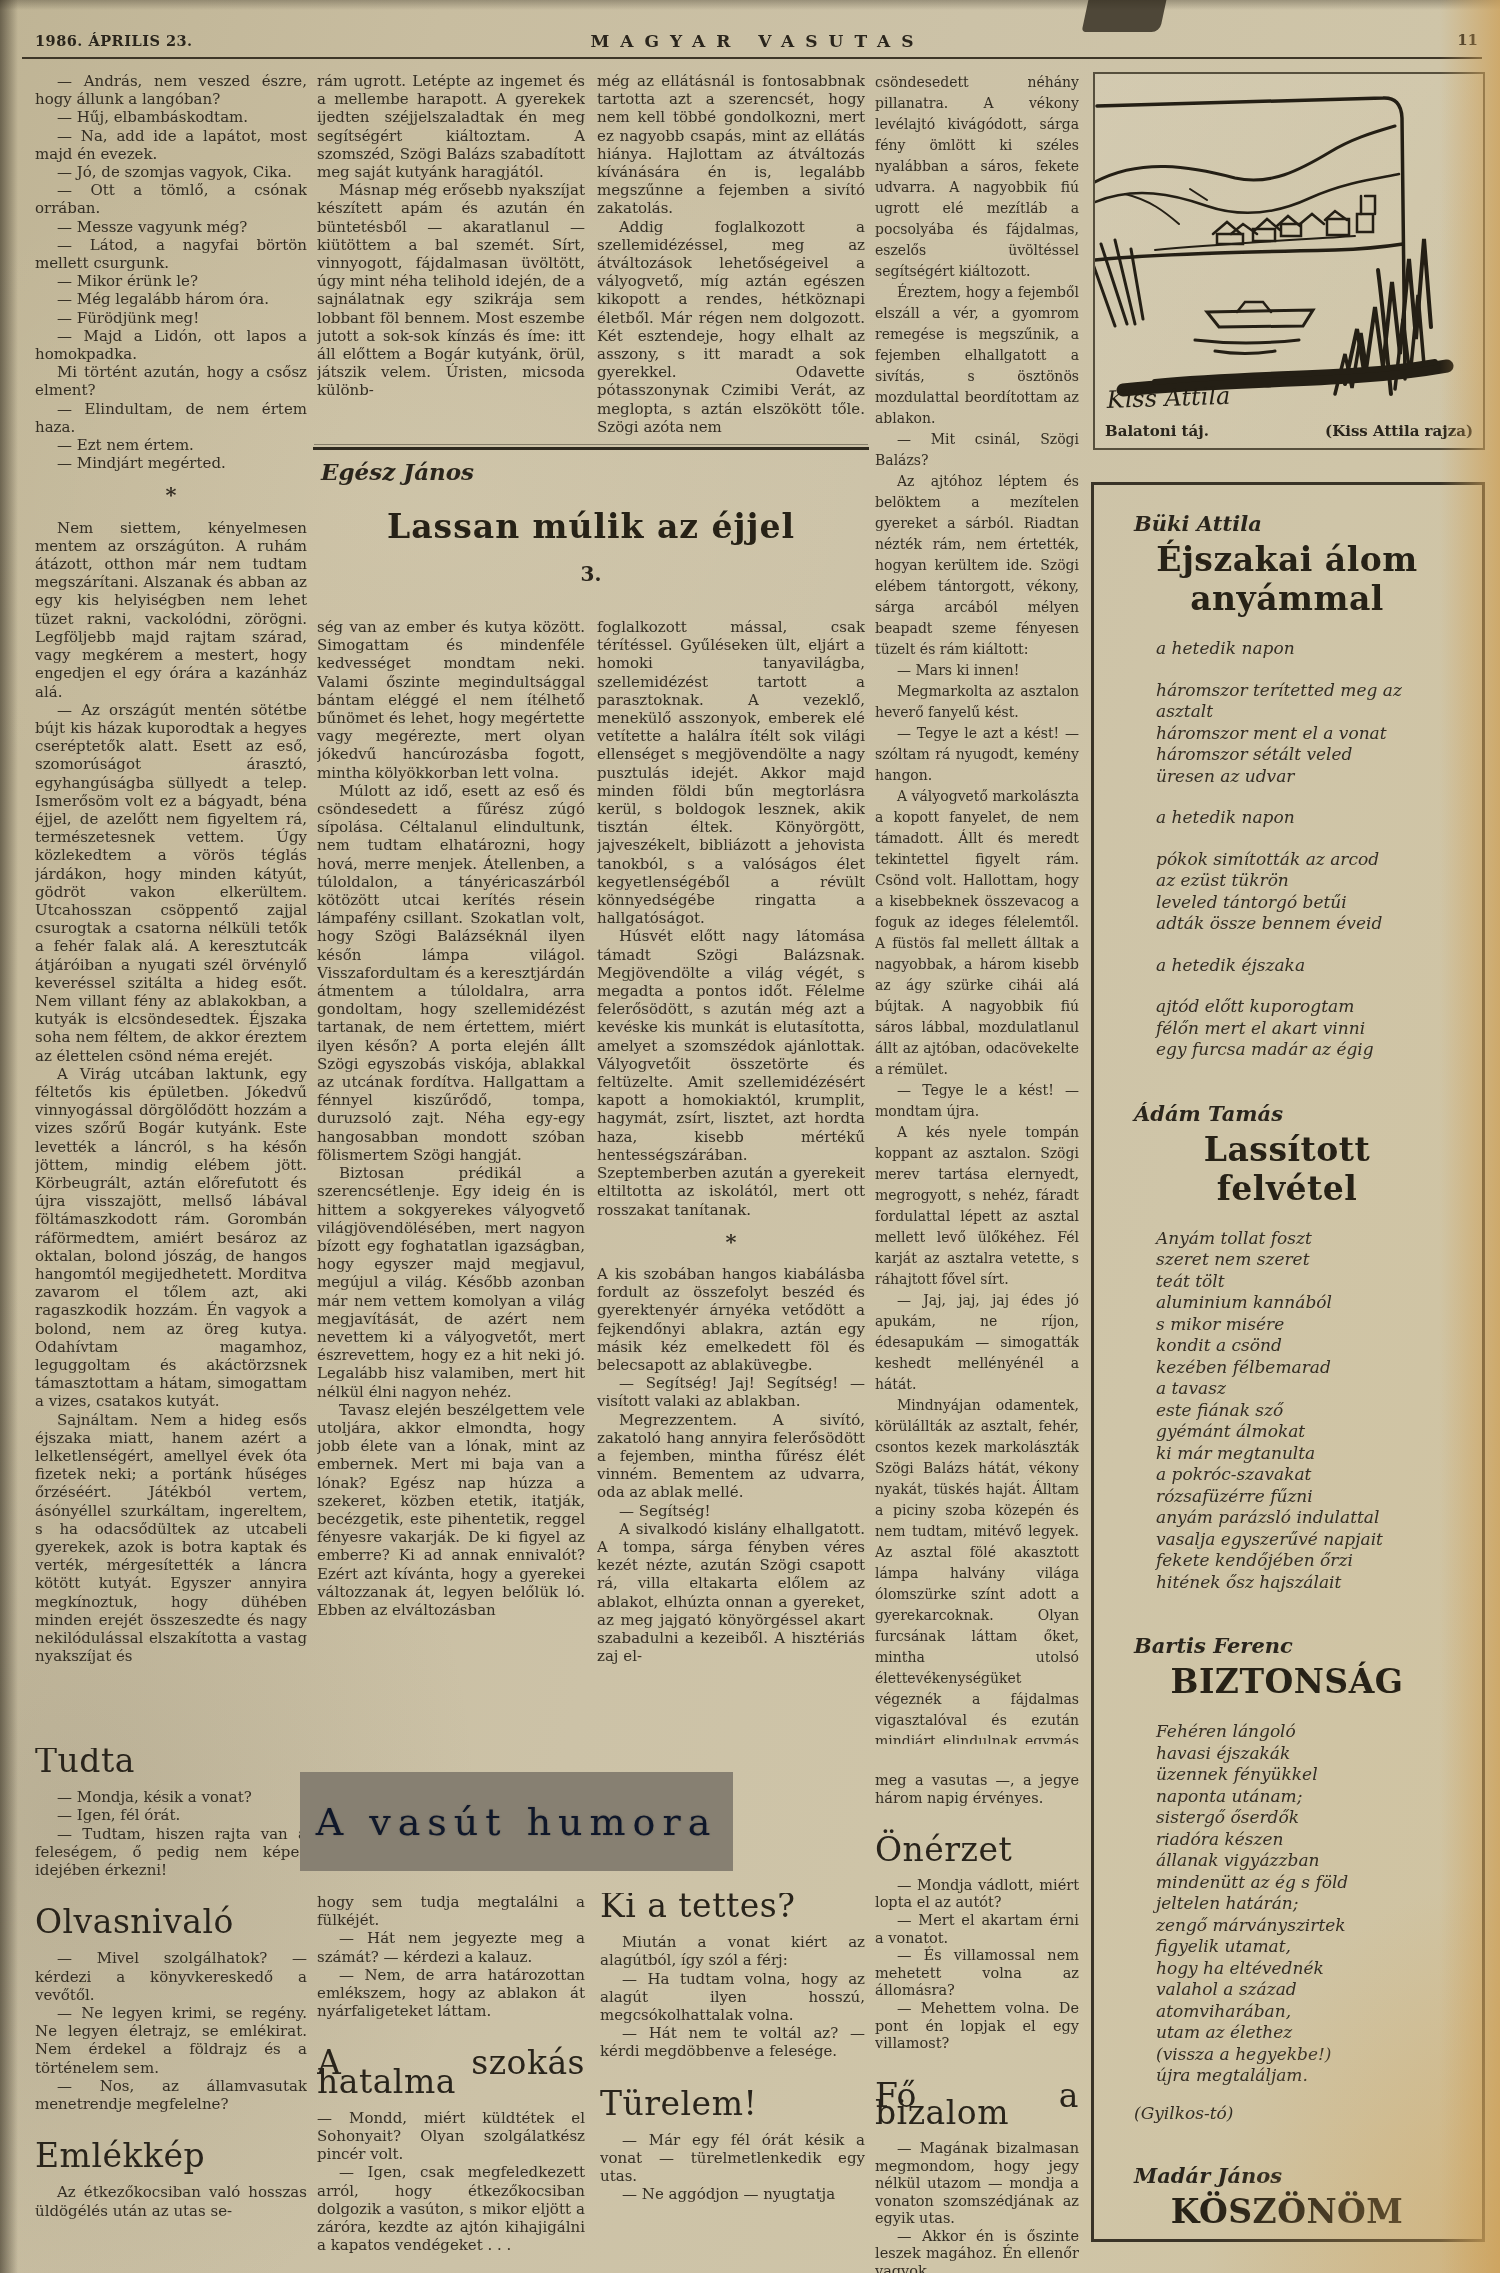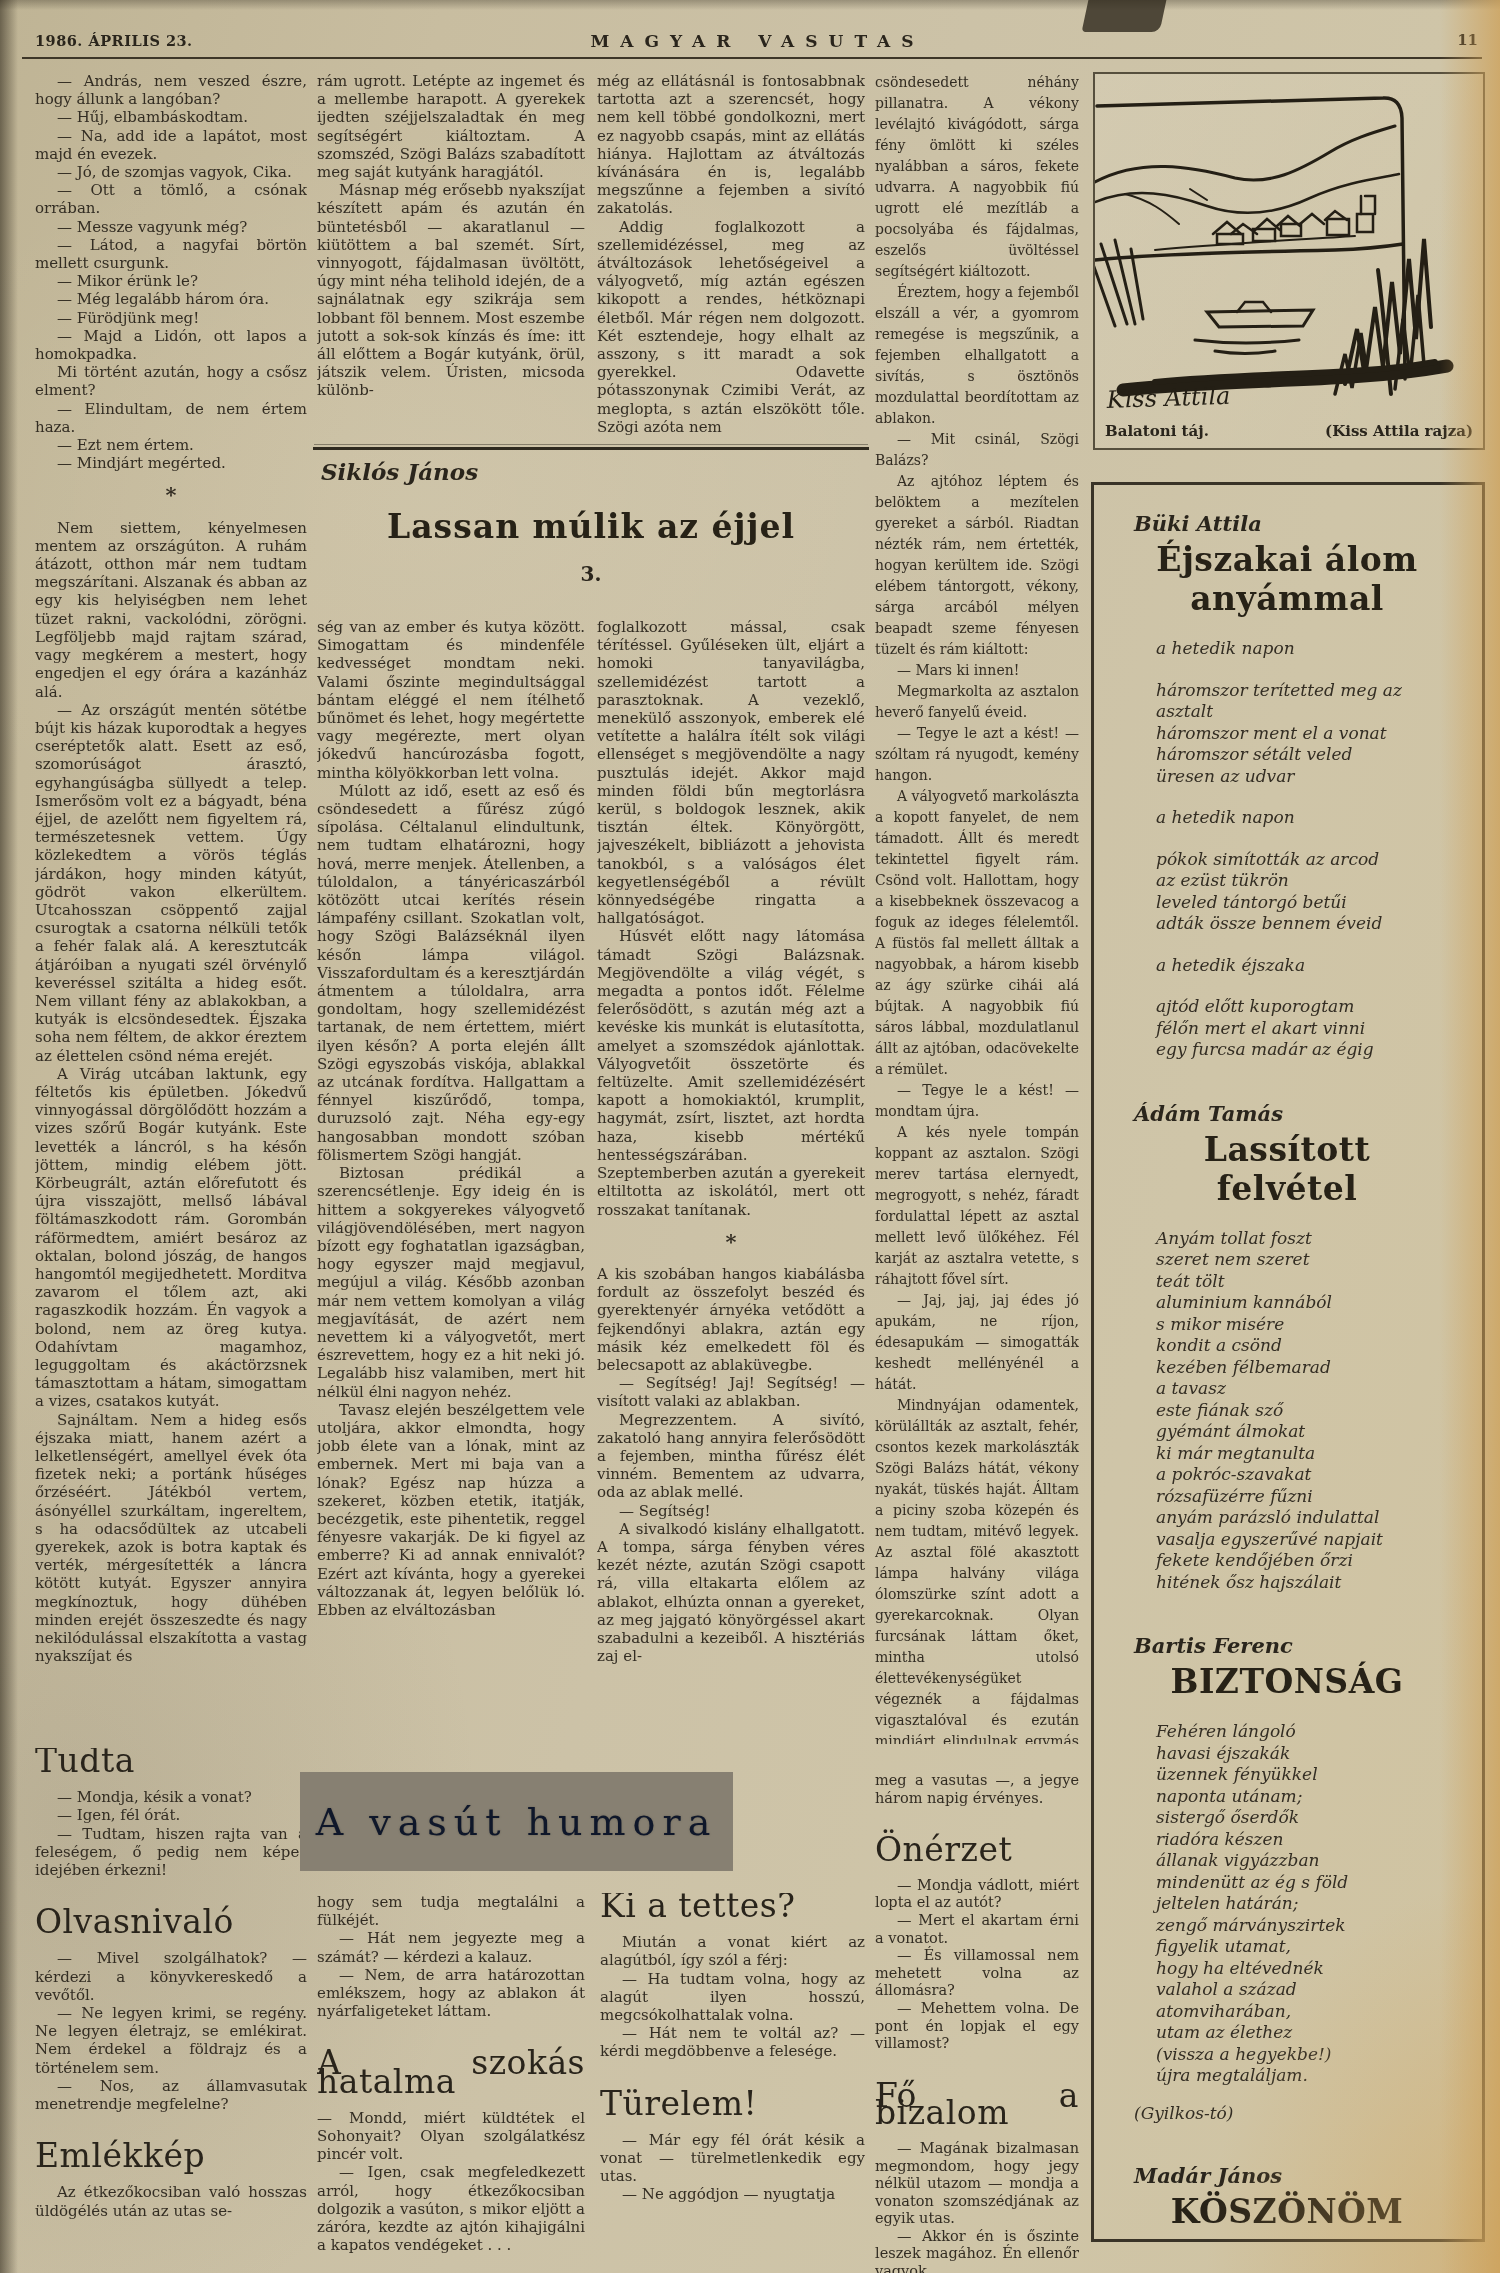"Siklós János" div.byline { text: Siklós -> Egész }
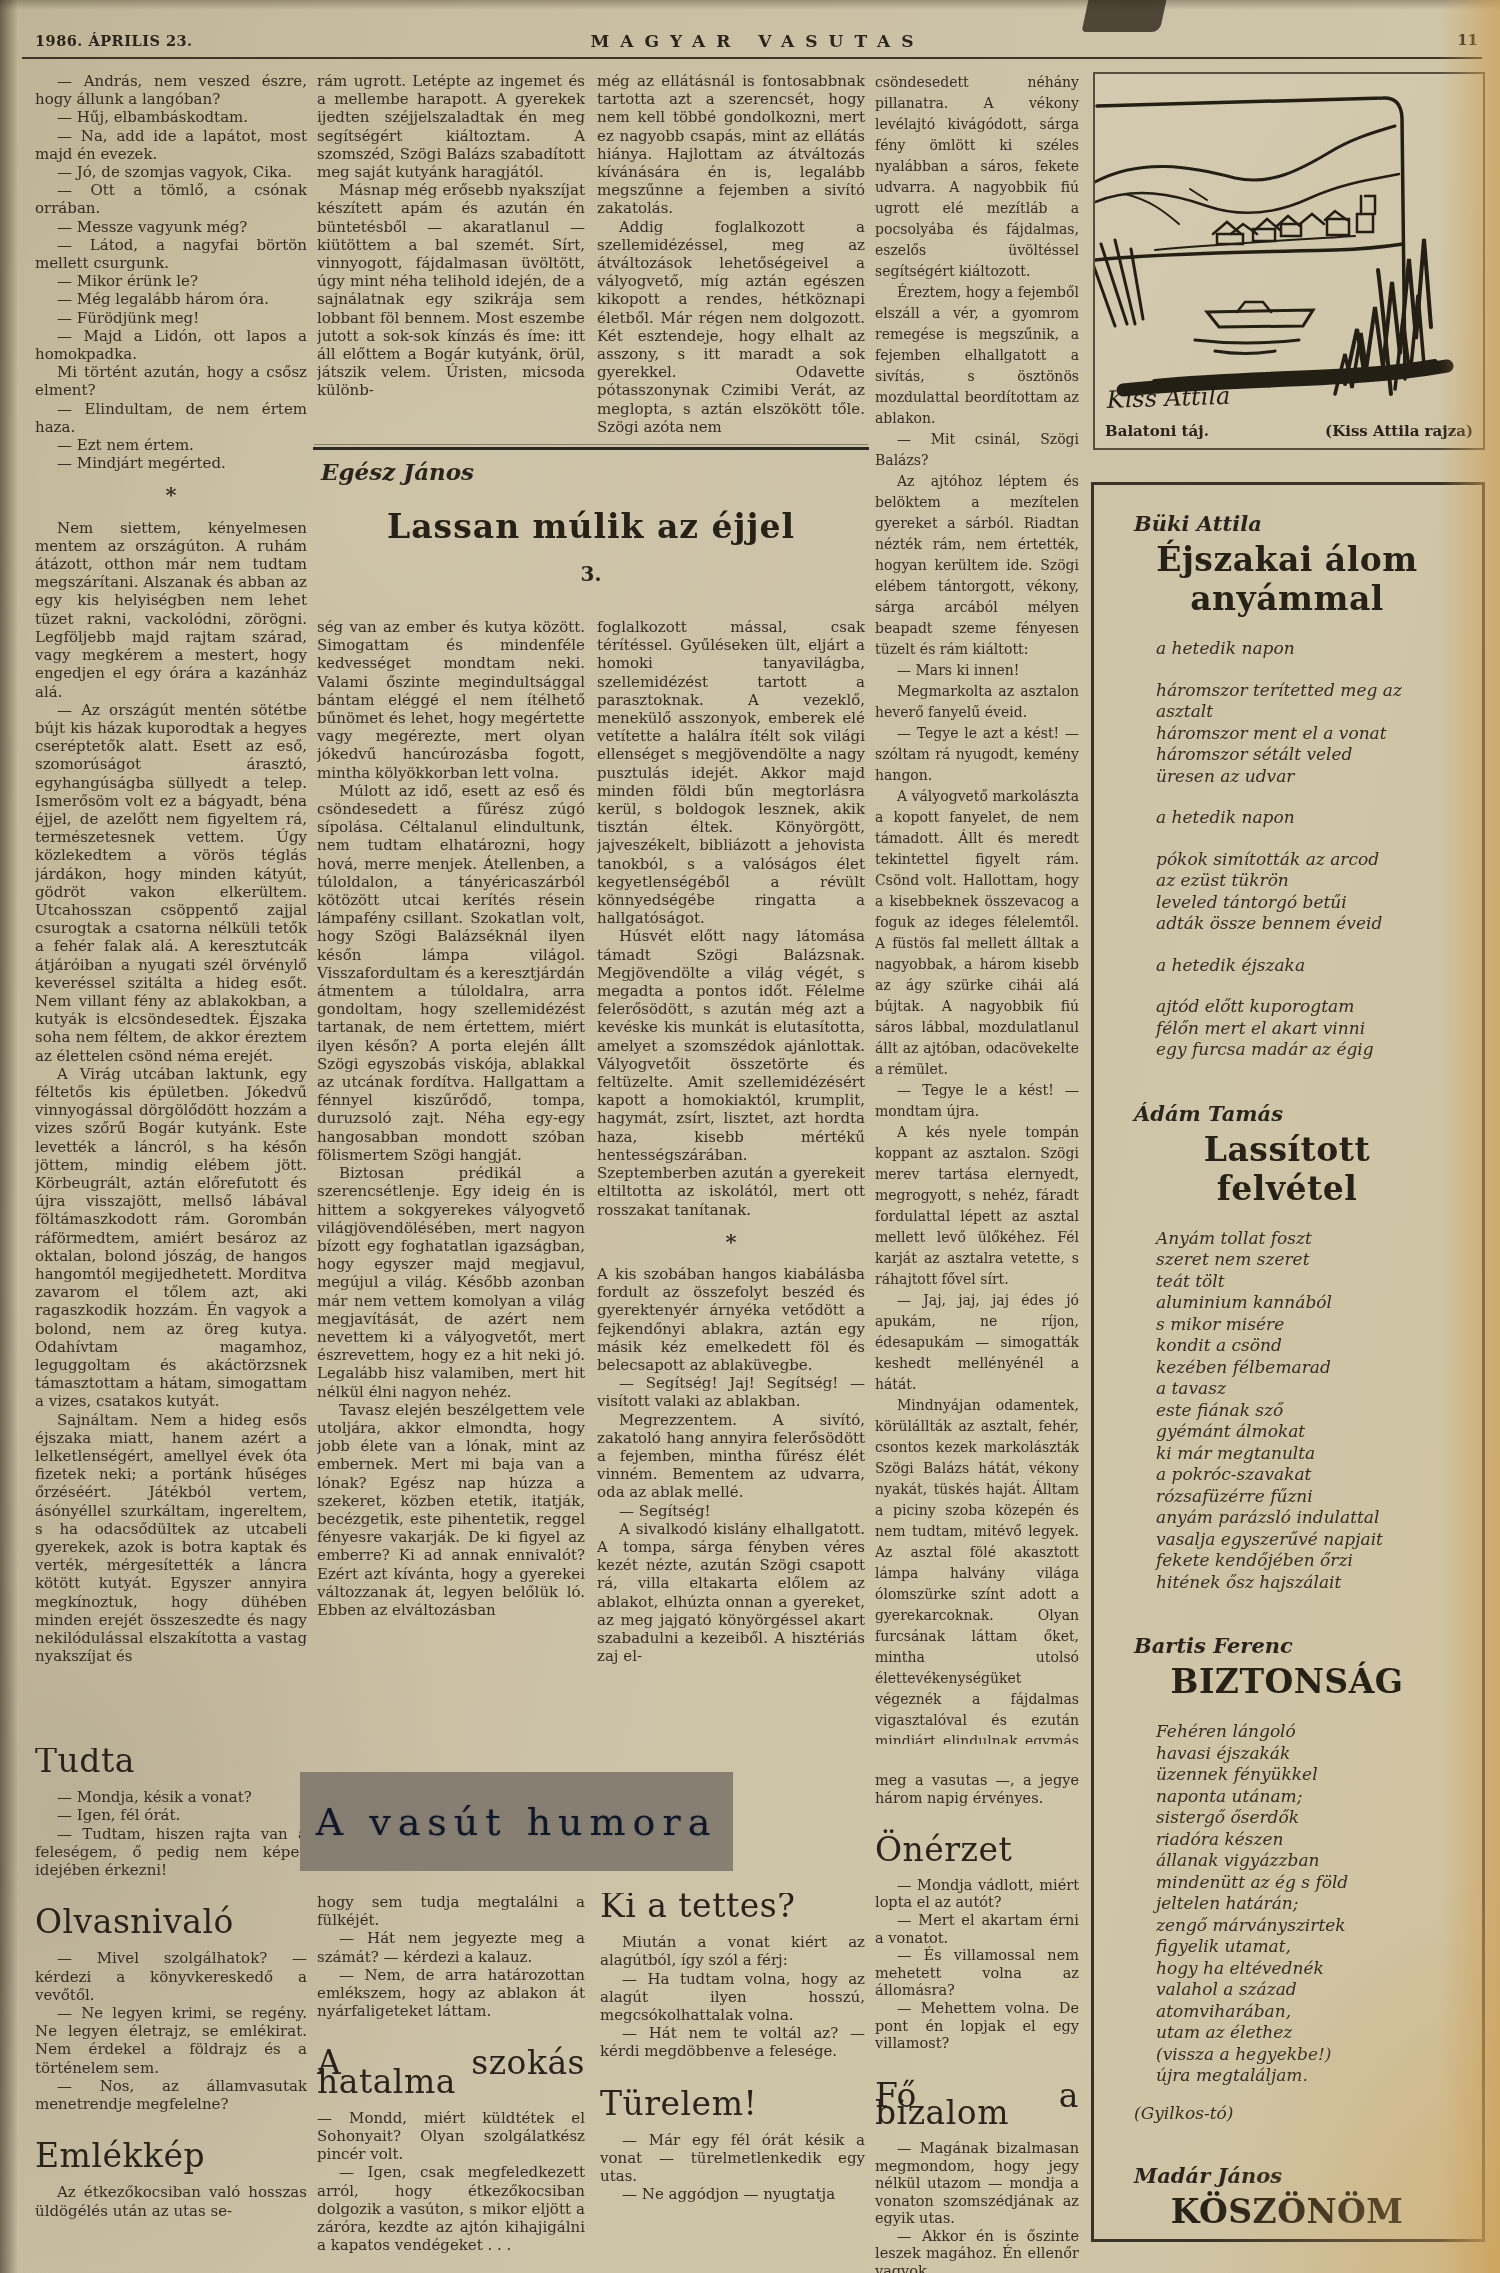"Megmarkolta az asztalon heverő fanyelű" p { text: éveid -> kést }
